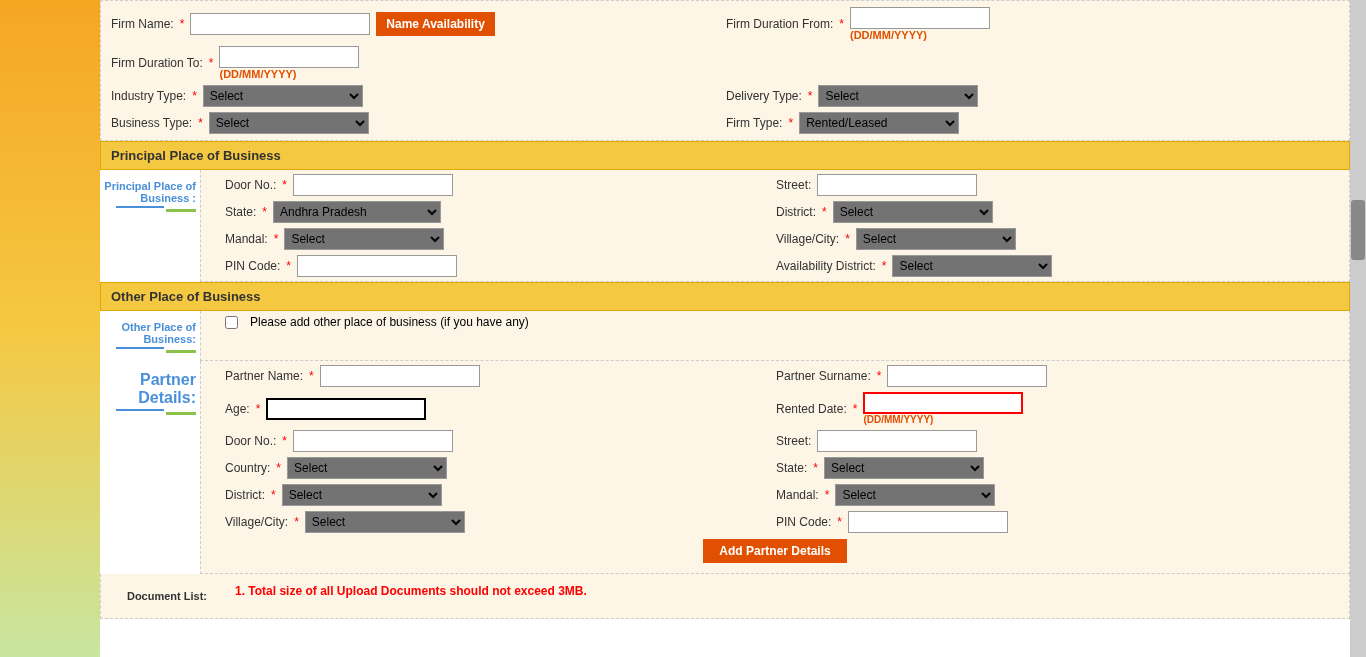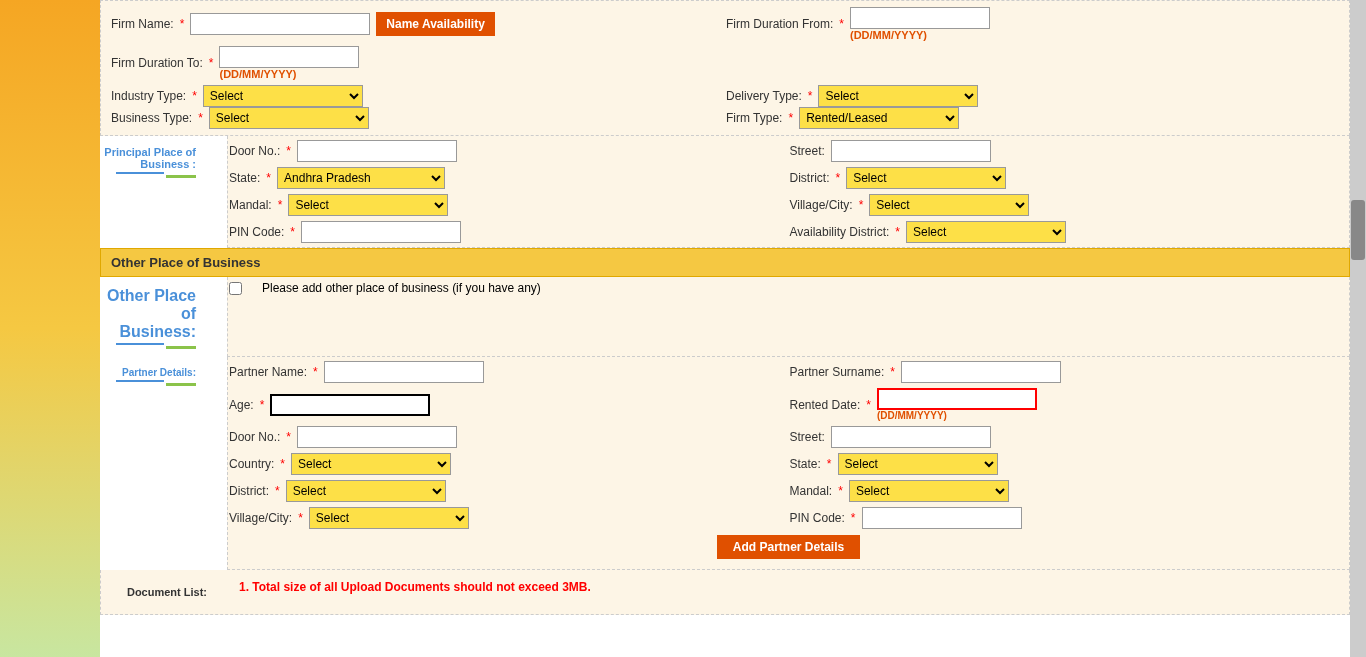"Industry Type:" div.two-col { margin-bottom: none -> 5px }
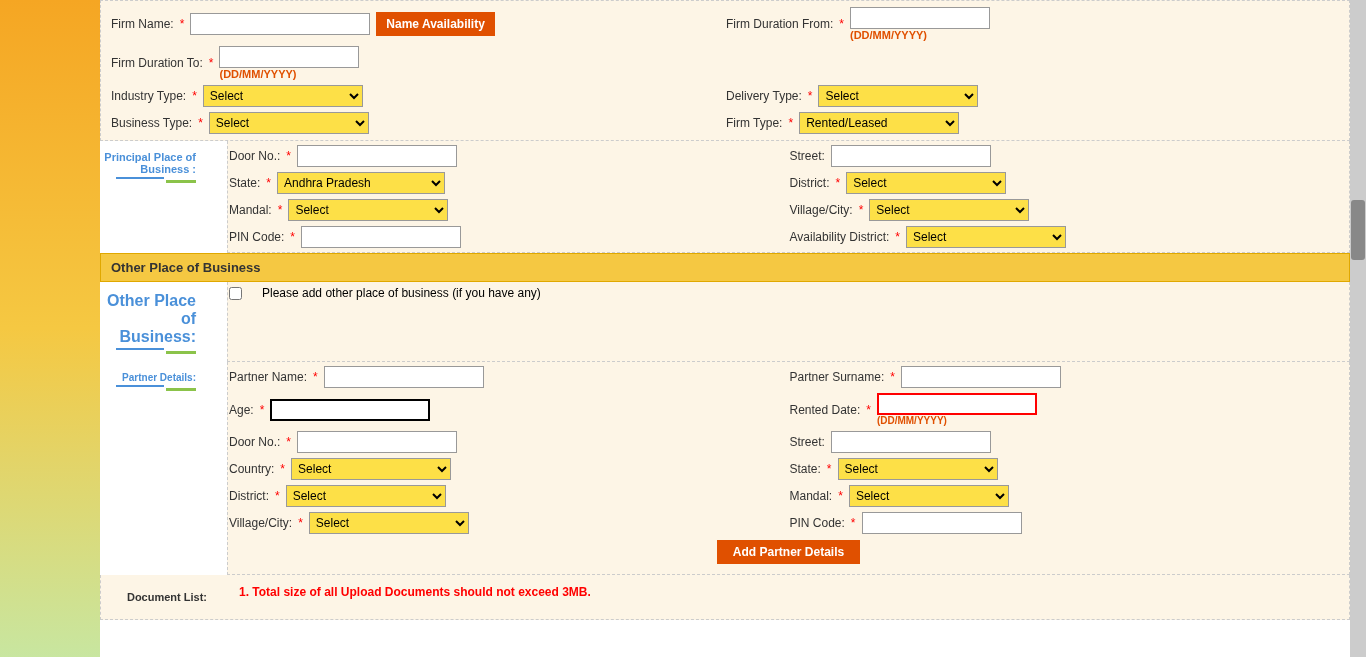"Select" .form-select { background: #fde047 -> #737373 }
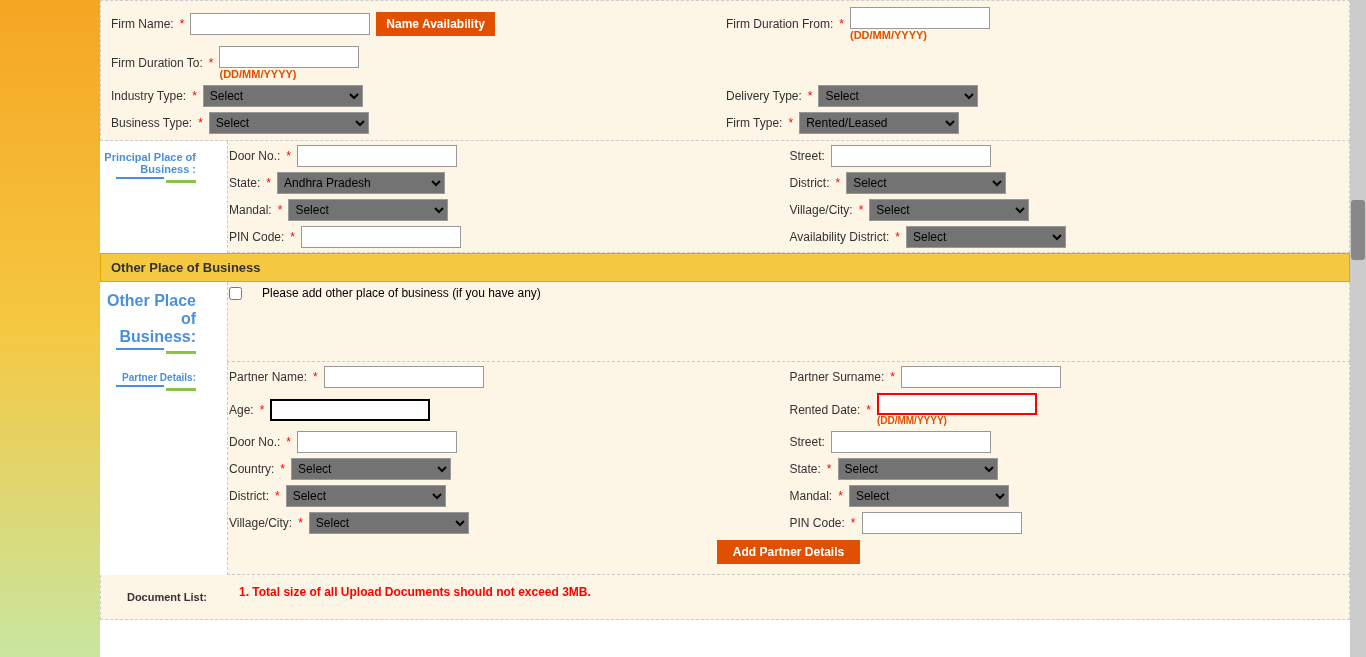"Principal Place of Business" div.section-header { html: none -> <div> <span>Principal Place of Business</span> </div> }
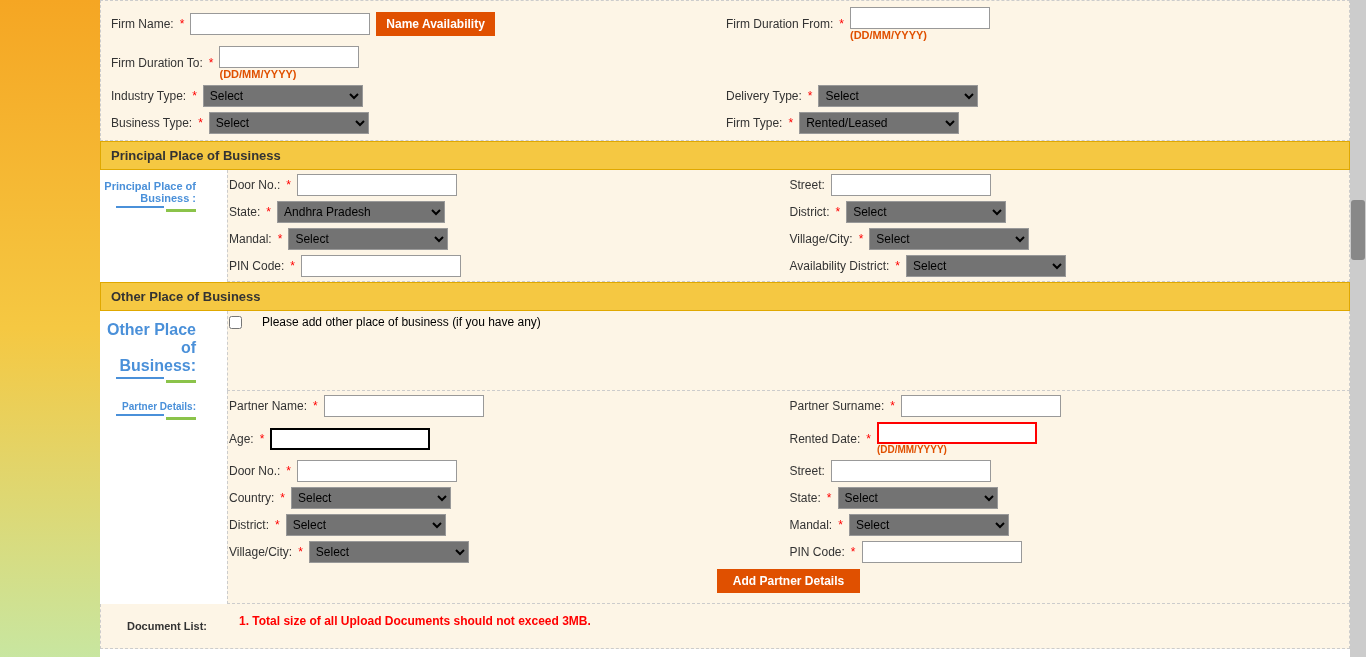"Door No.:" .content-area { margin-left: 27px -> none; padding: 4px 1px -> 4px 24px }
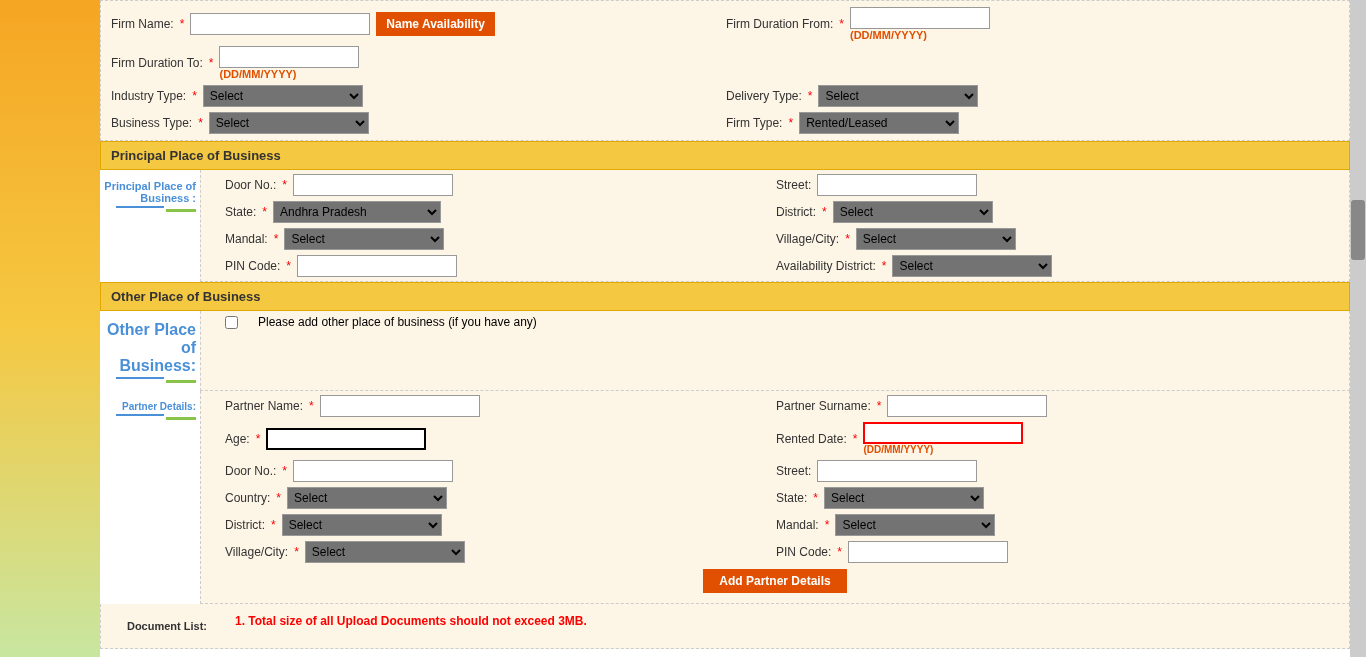"Other Place of Business:" span.lbl { font-size: 16px -> 11px }
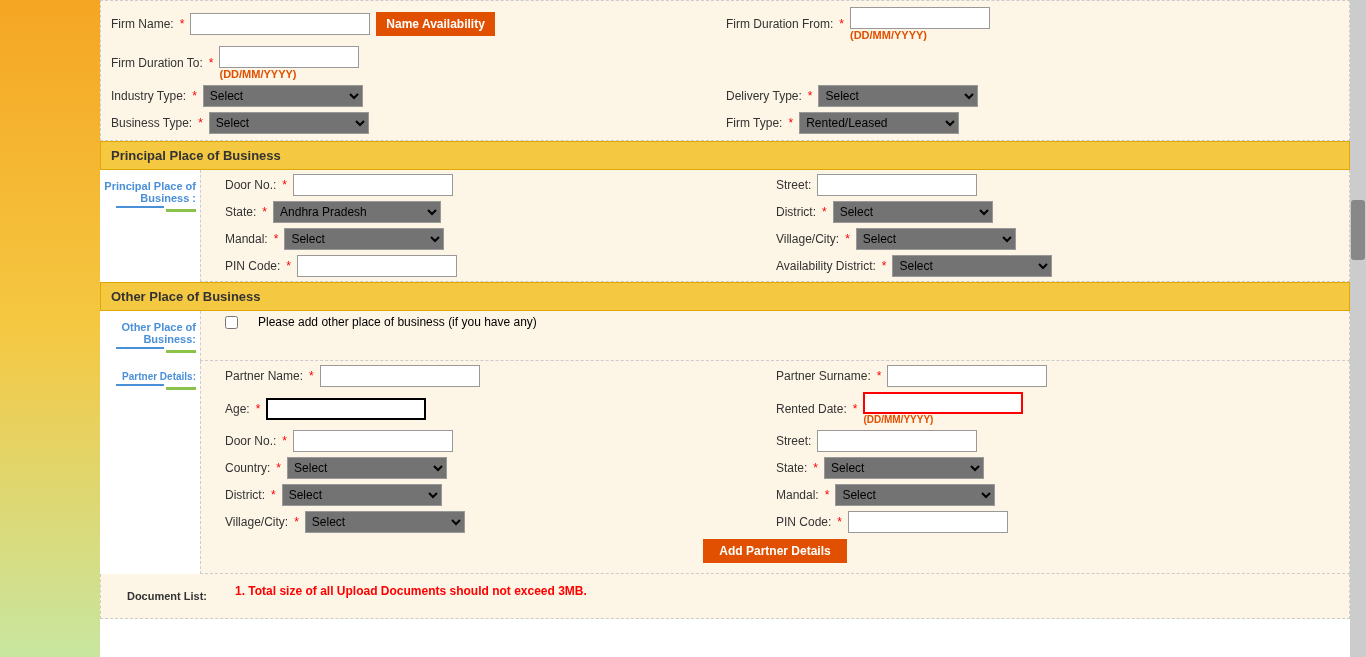"Please add other place of" .checkbox-label { gap: 20px -> 12px }
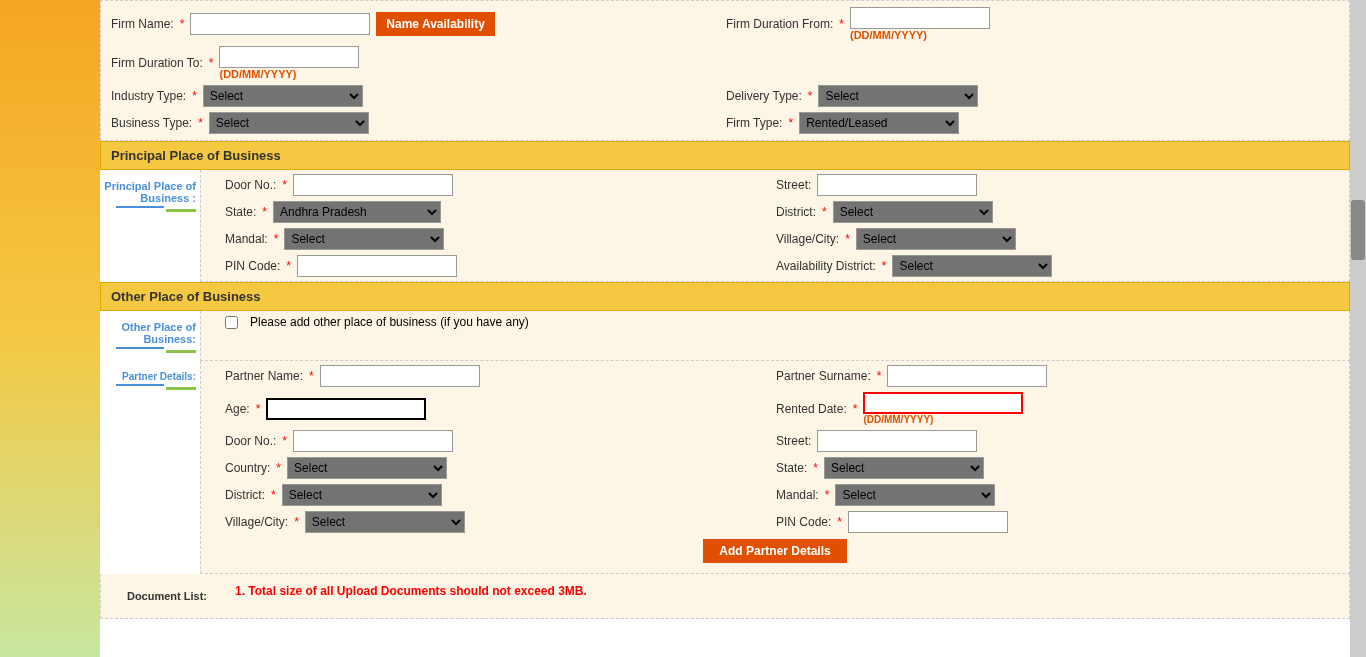"Partner Details:" span.lbl { font-size: 10px -> 16px }
